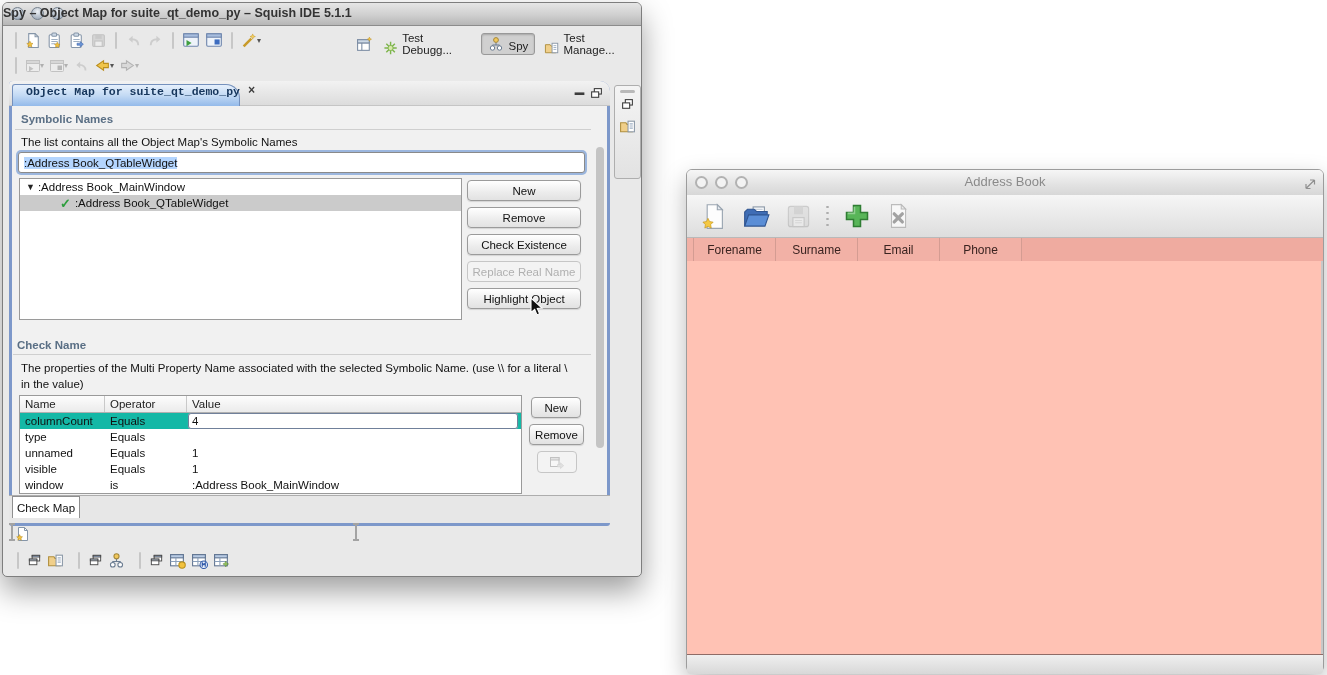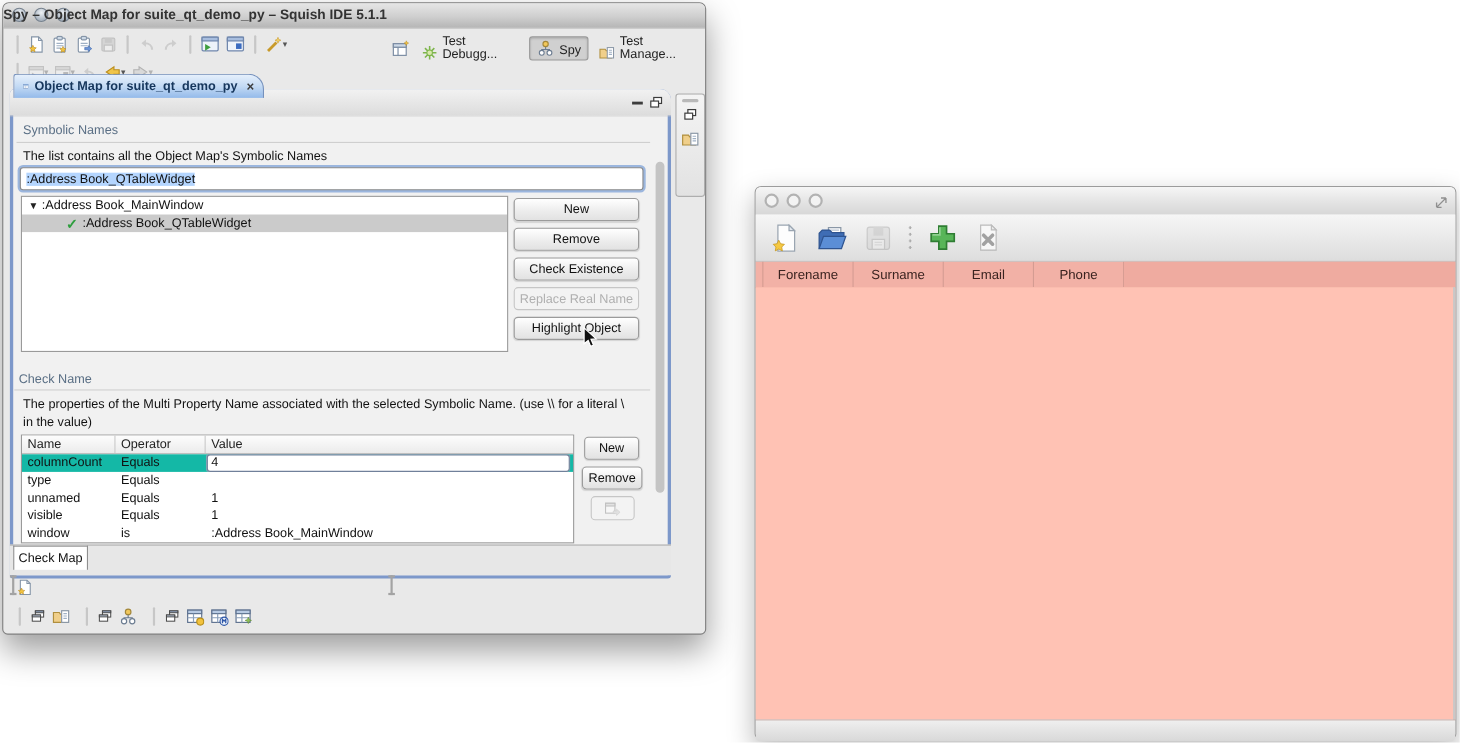"Object Map for suite_qt_demo_py" .editor-tab { align-items: center -> none; font-family: none -> Liberation Mono, monospace; top: 64px -> 81px }
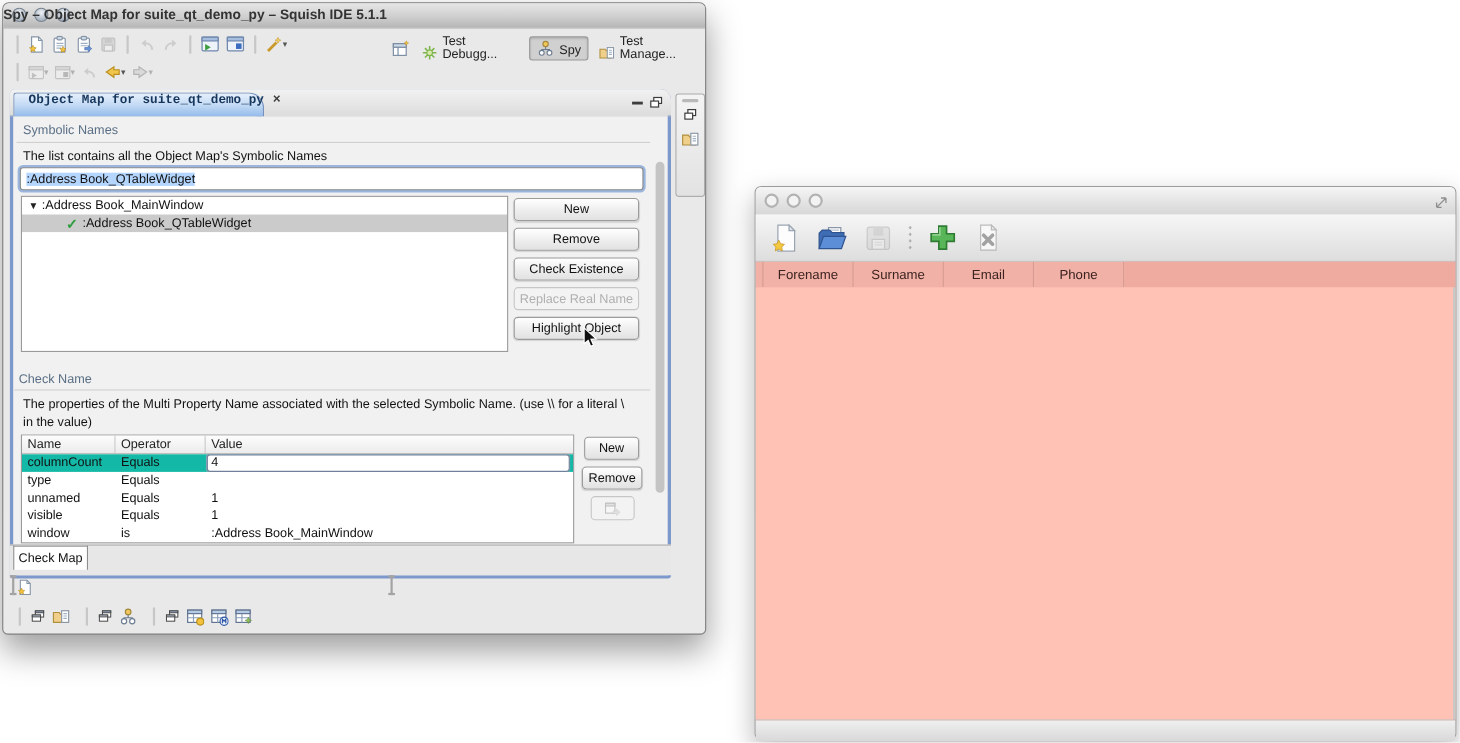"Symbolic Names" .sec-title { font-weight: normal -> bold }
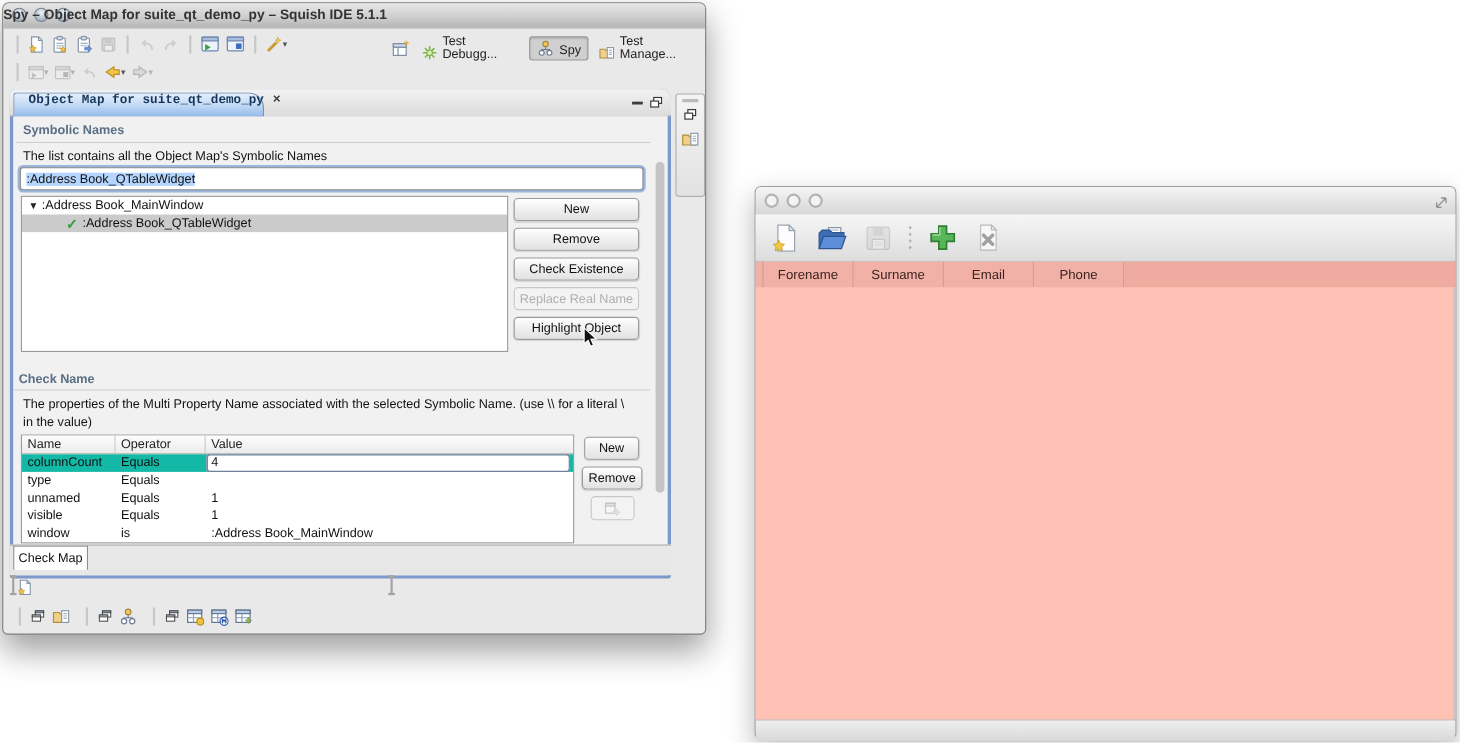"Address Book" div.ab-title { html: none -> <div>Address Book</div> }
